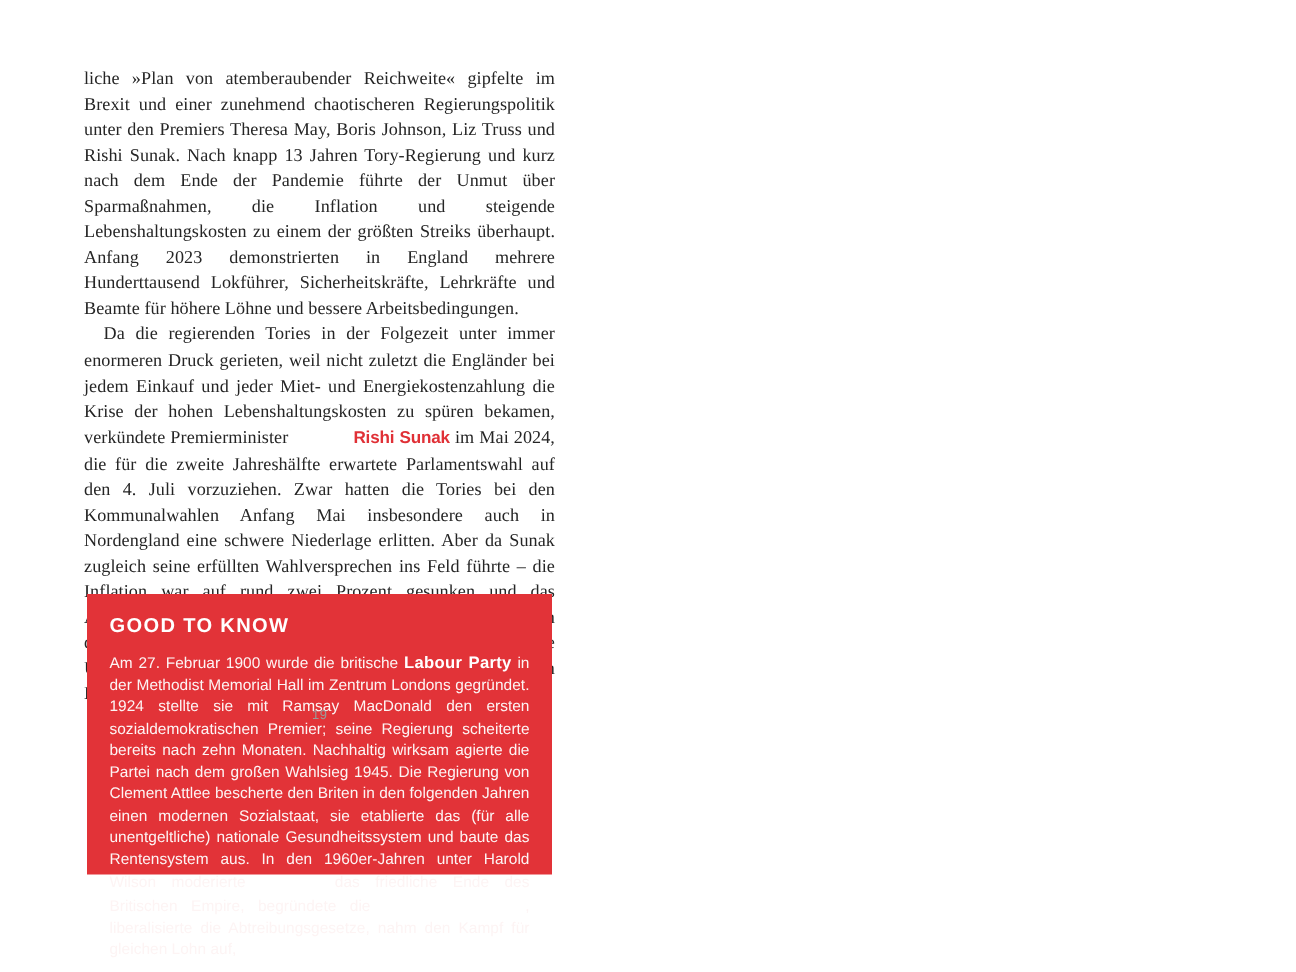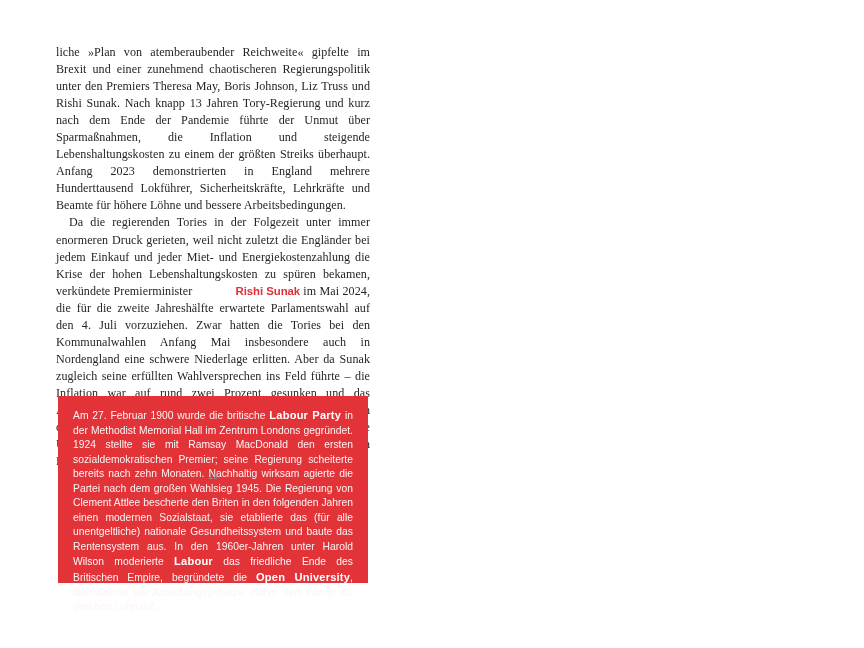"GOOD TO KNOW" div.gtk-title { html: none -> <div>GOOD TO KNOW</div> }
